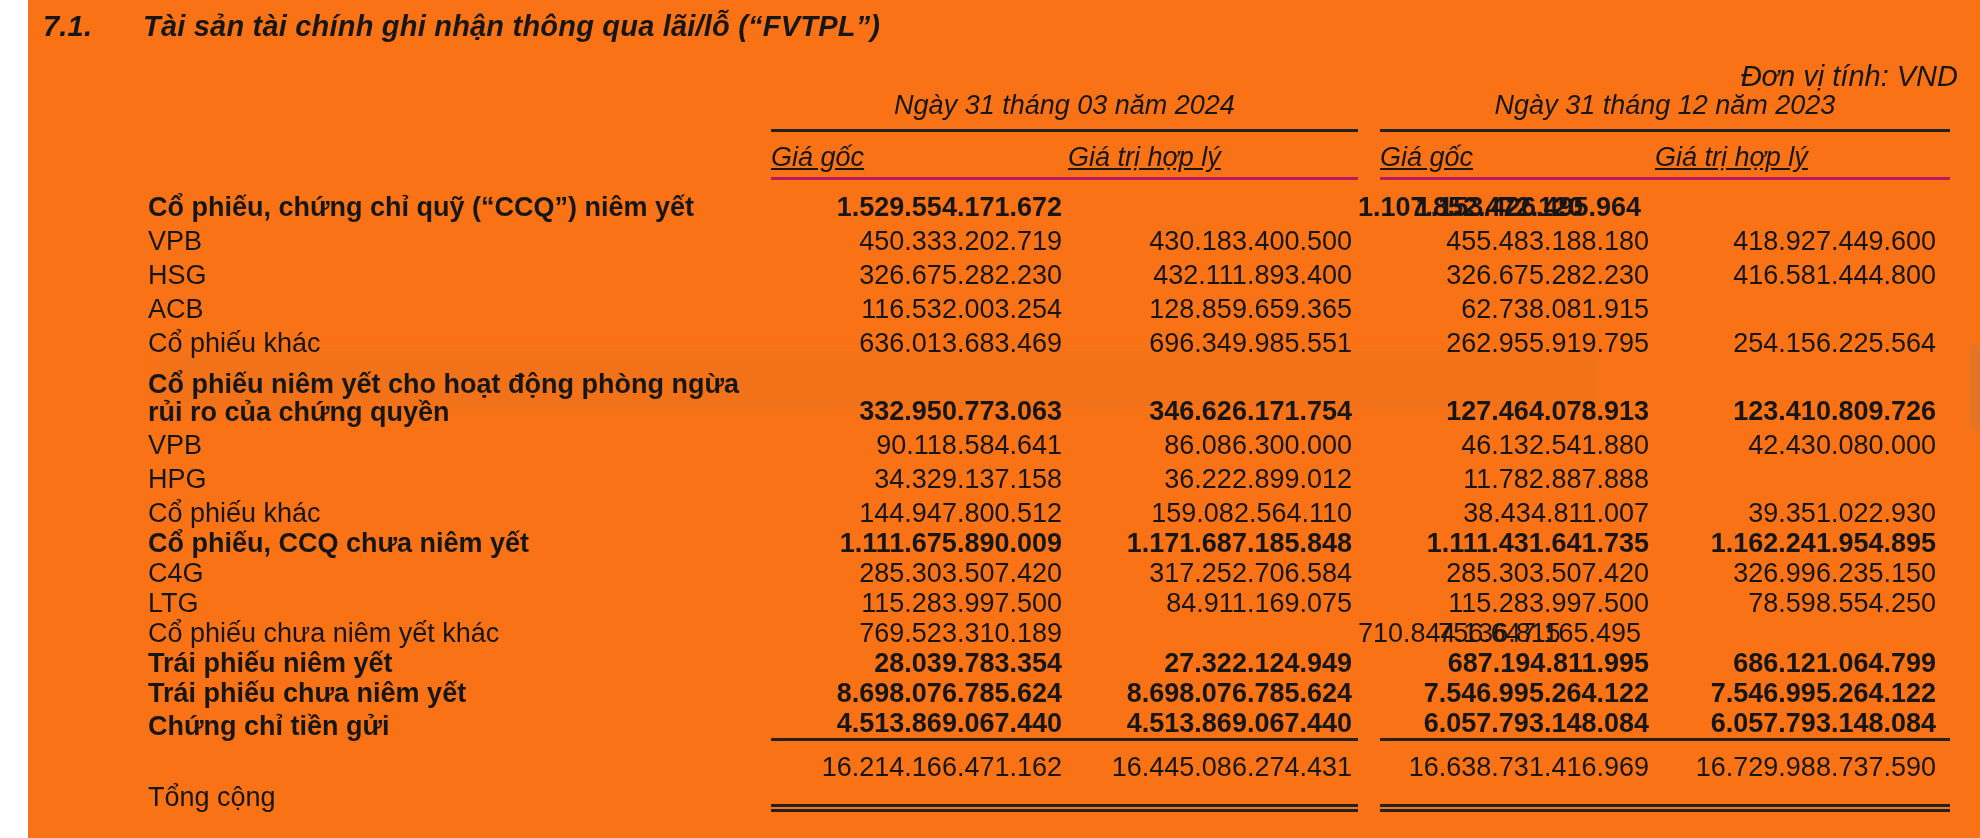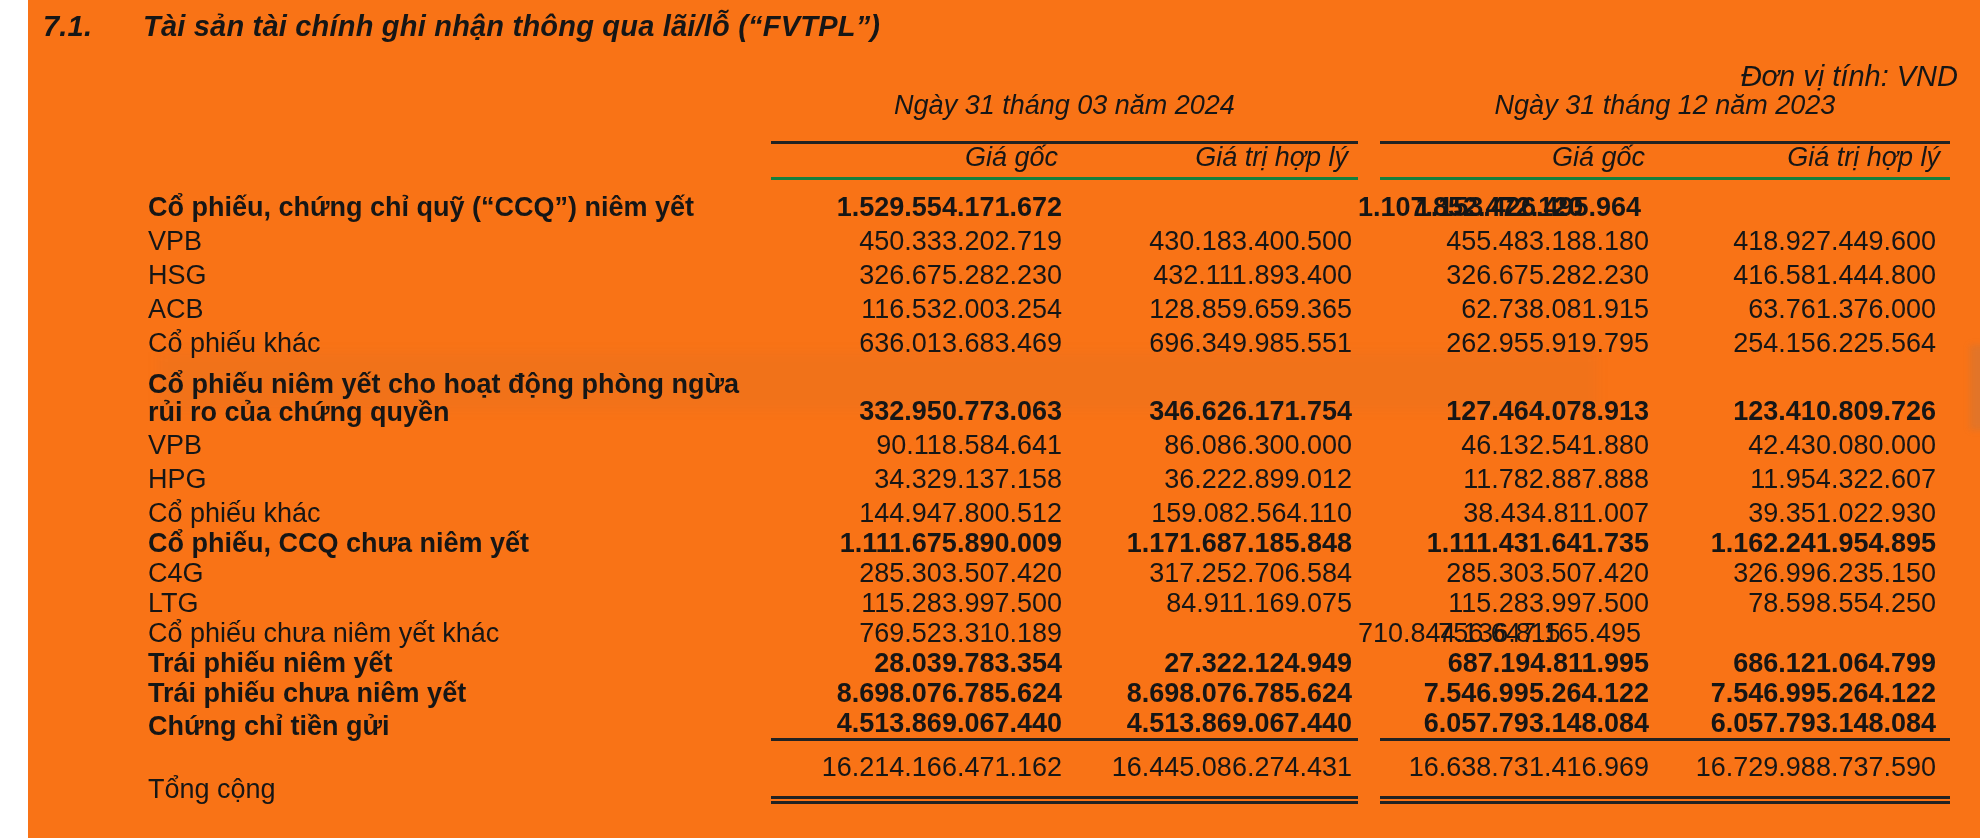"Ngày 31 tháng 03 năm" .group-cell { padding-bottom: 20px -> 8px }
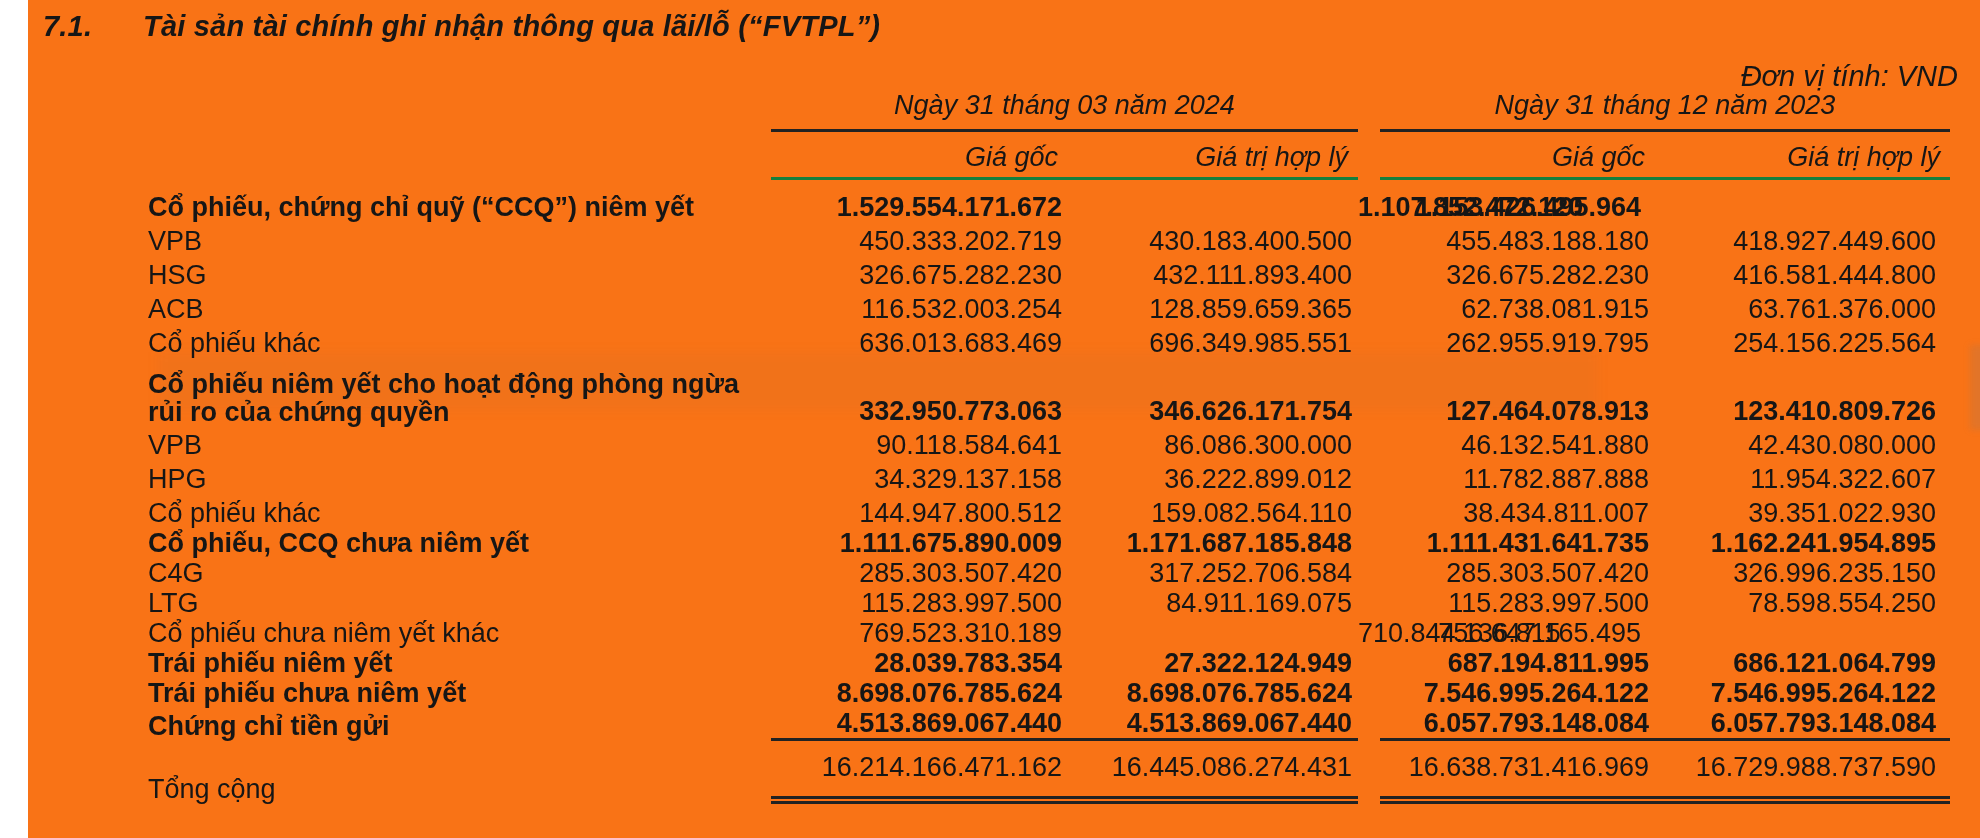"Giá gốc" .colhead { border-bottom: 3px solid #15803d -> 3px solid #be185d; text-align: right -> none; text-decoration: none -> underline }
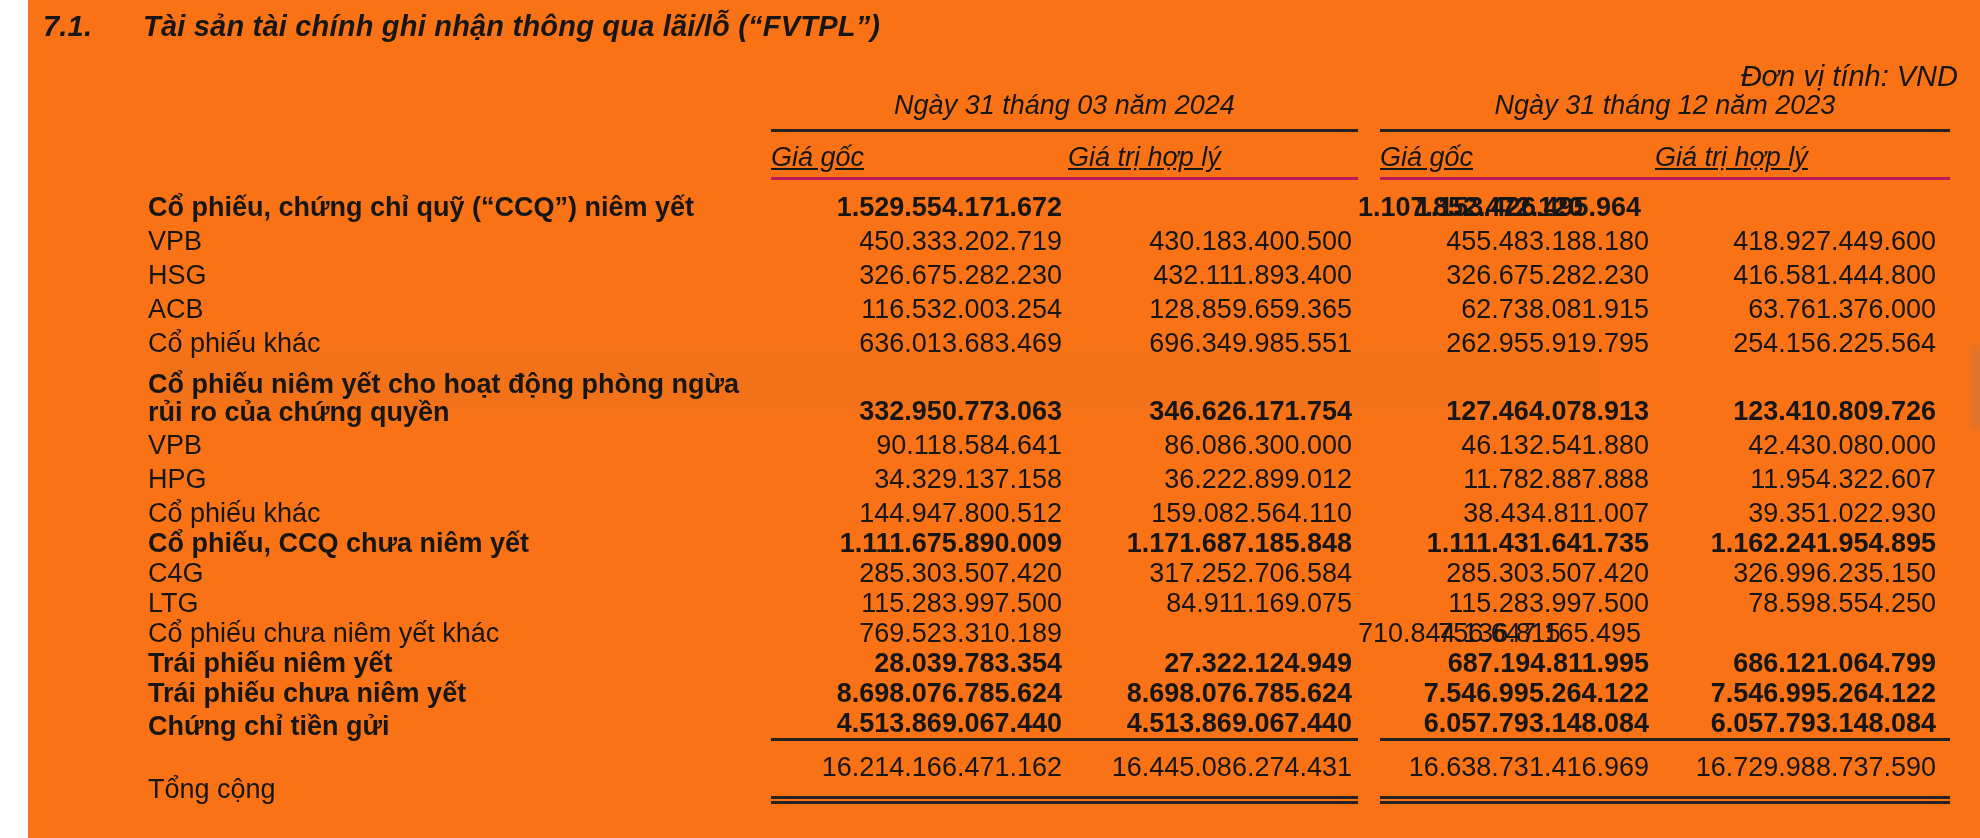"63.761.376.000" div.cell { html: <div>63.761.376.000</div> -> none }
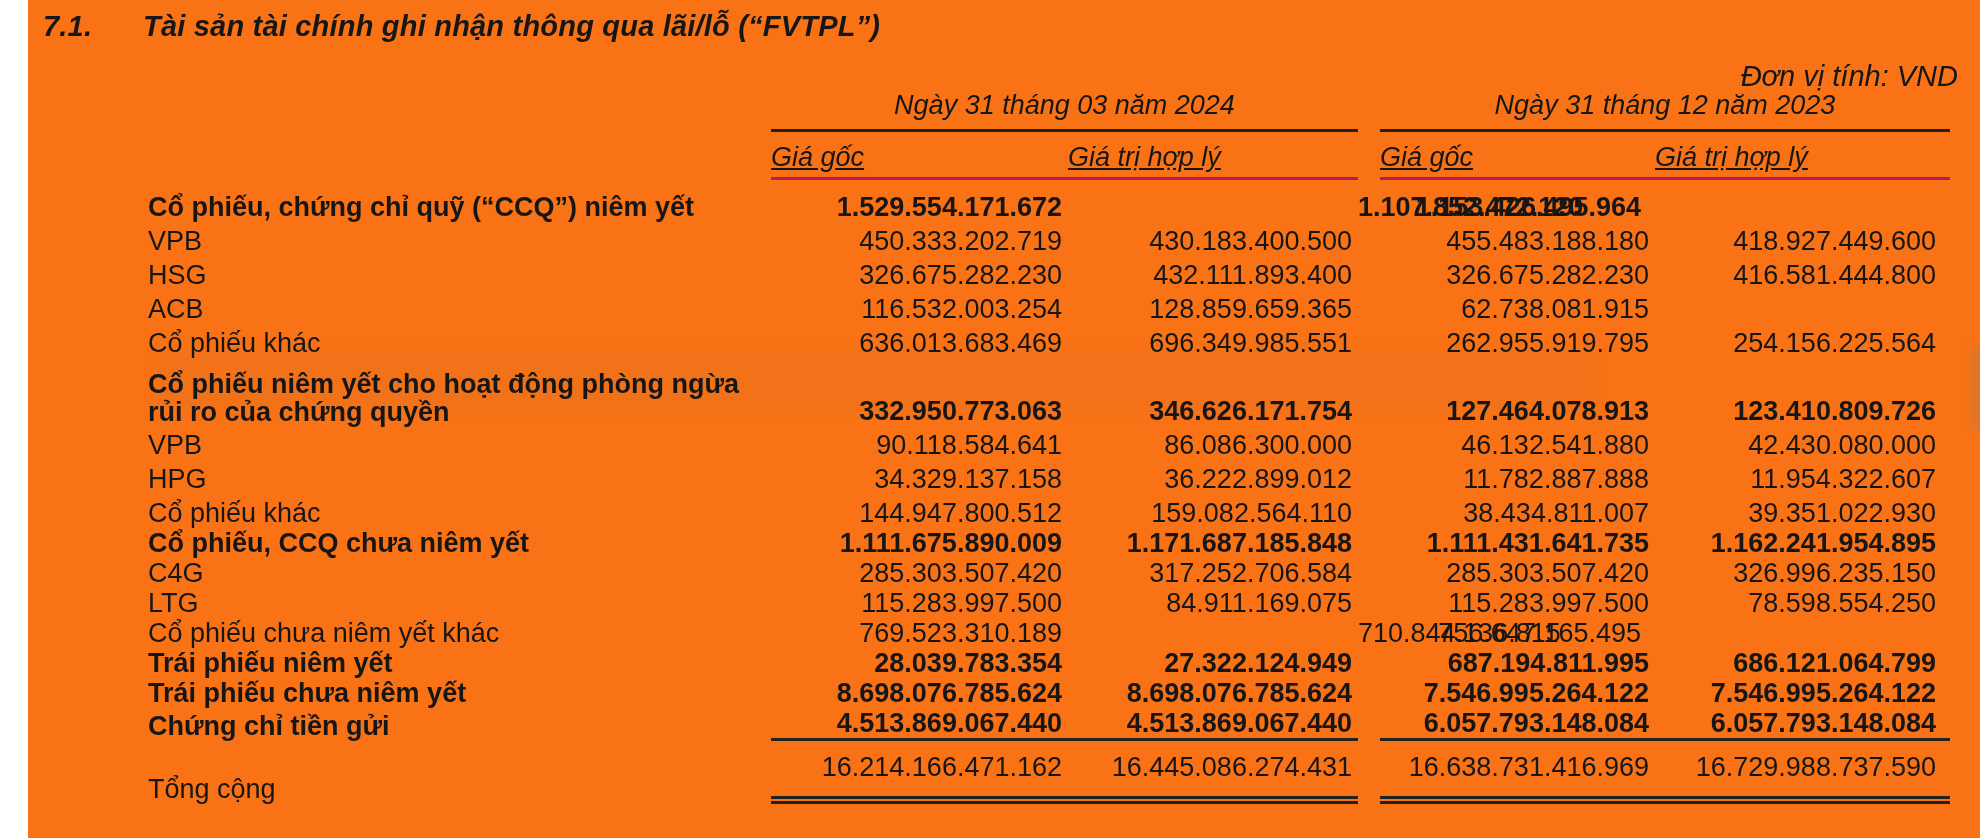"11.954.322.607" div.cell { html: <div>11.954.322.607</div> -> none }
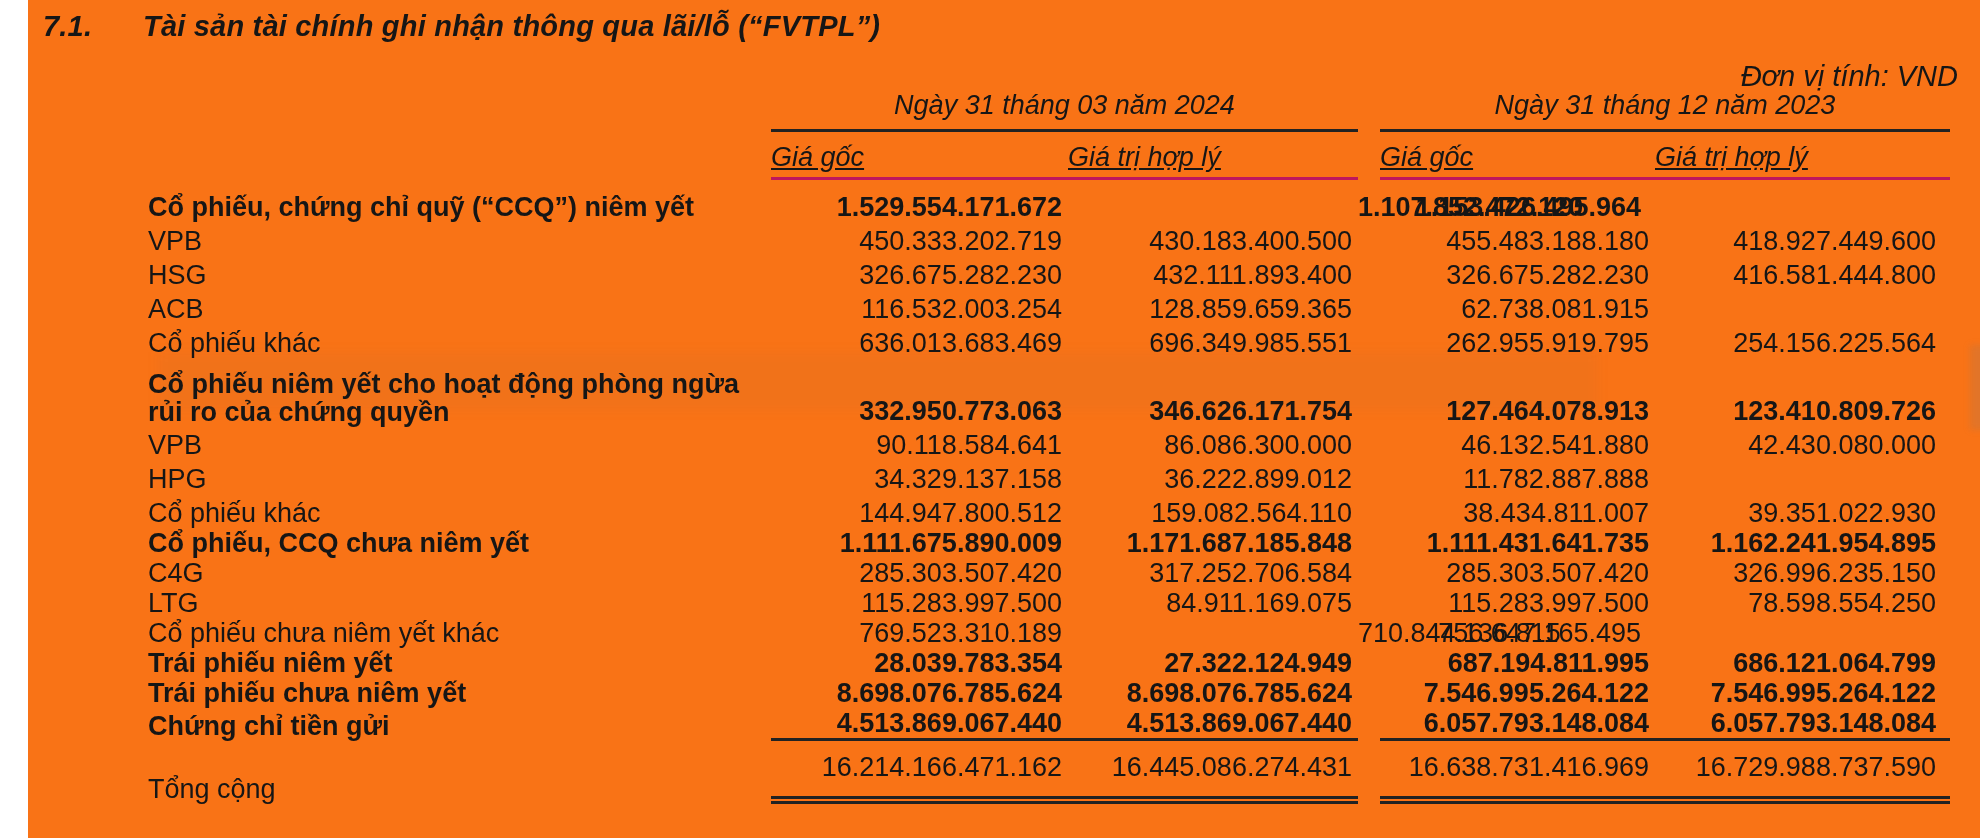"16.214.166.471.162" .row.total .num { padding-bottom: 14px -> 22px }
